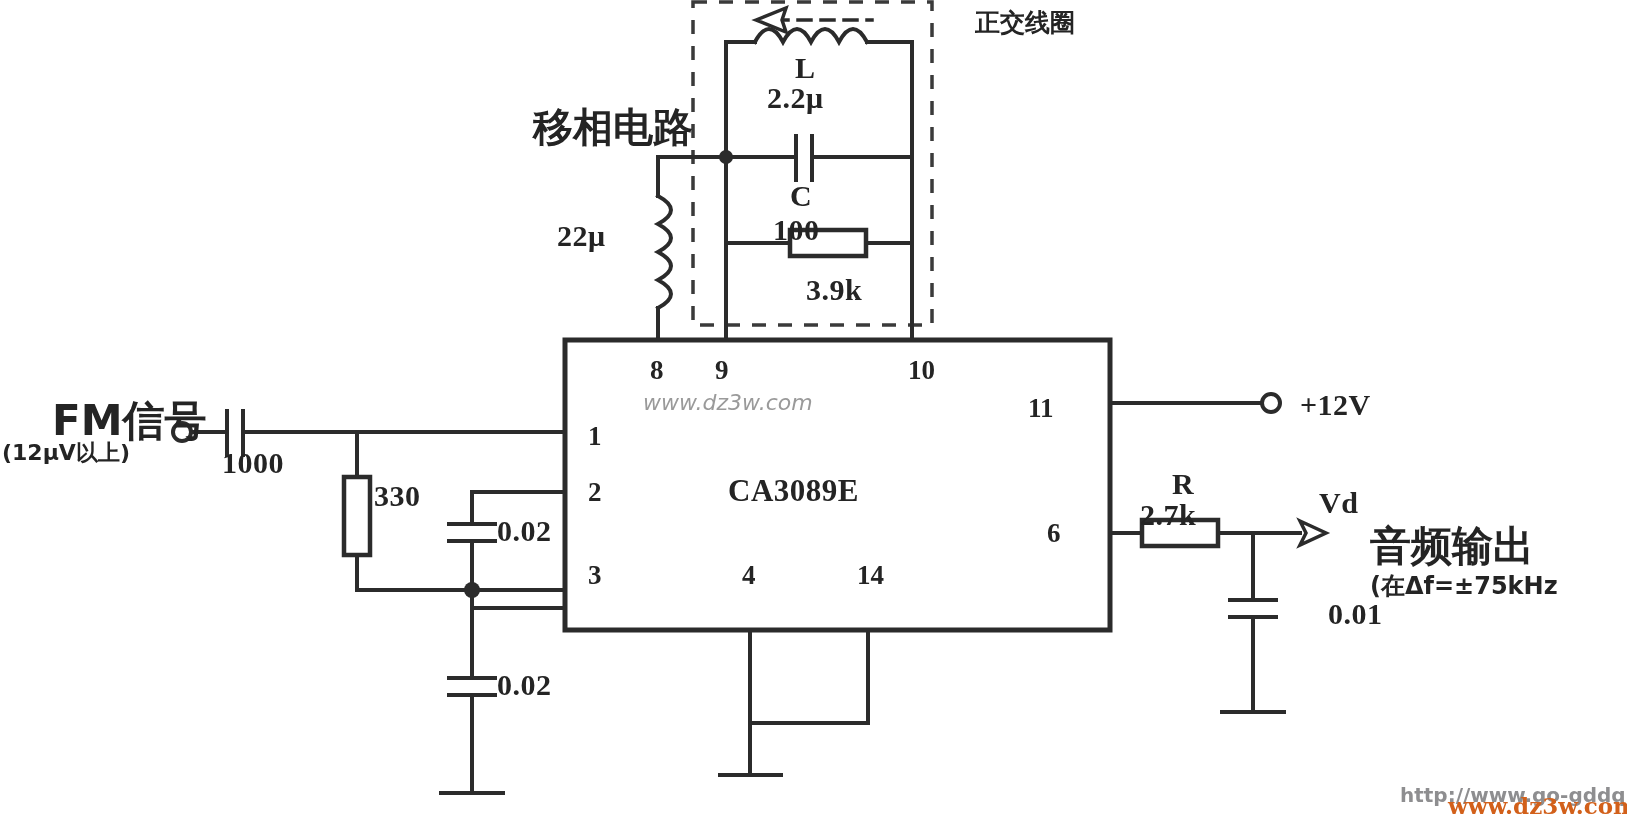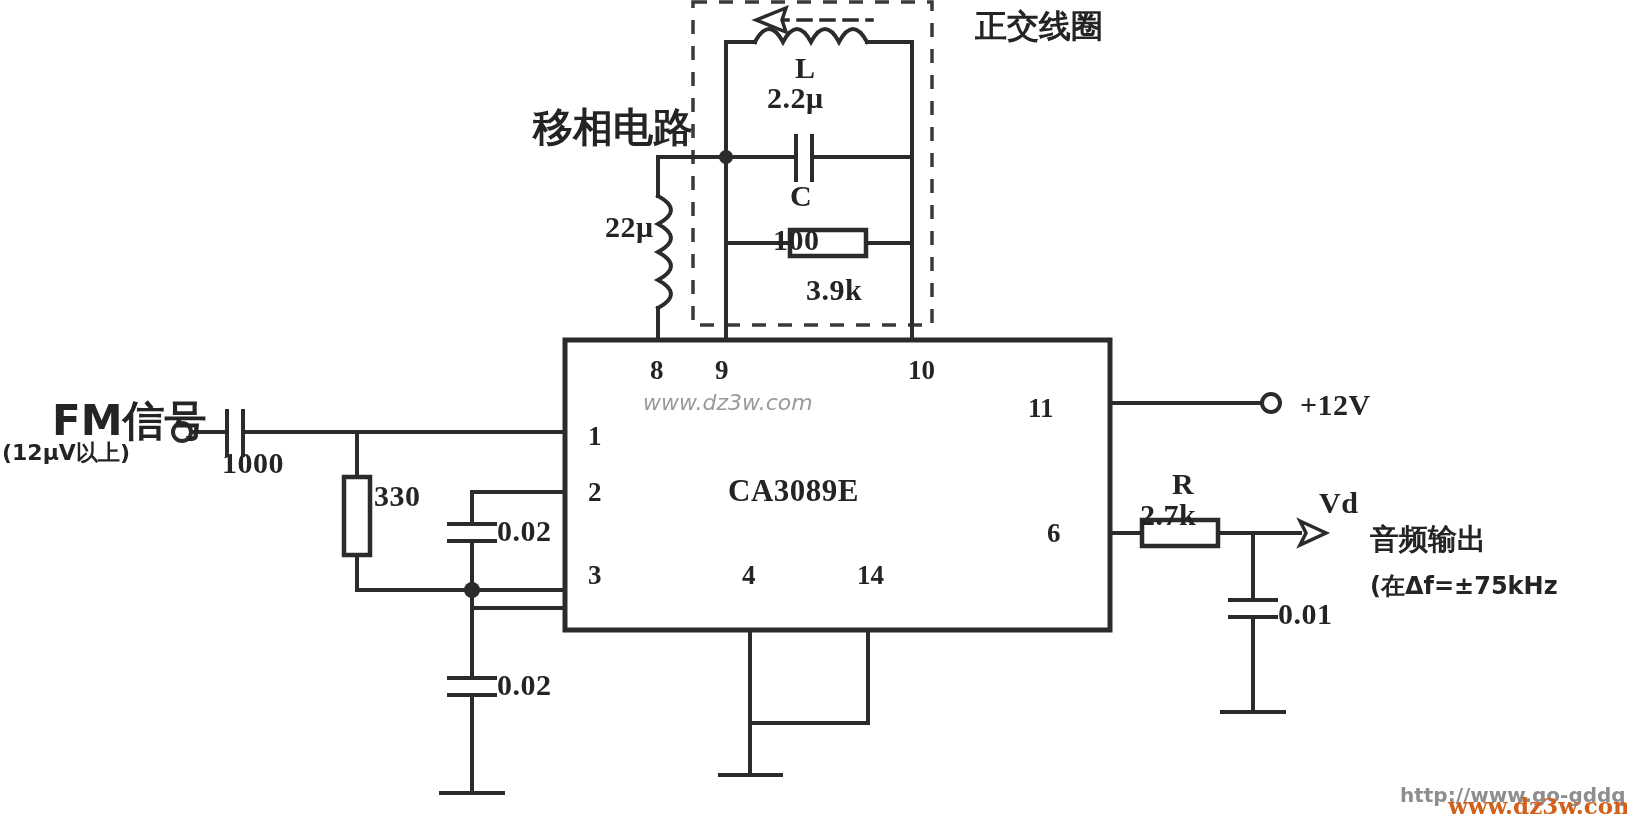"正交线圈" div.lbl { font-size: 32px -> 25px }
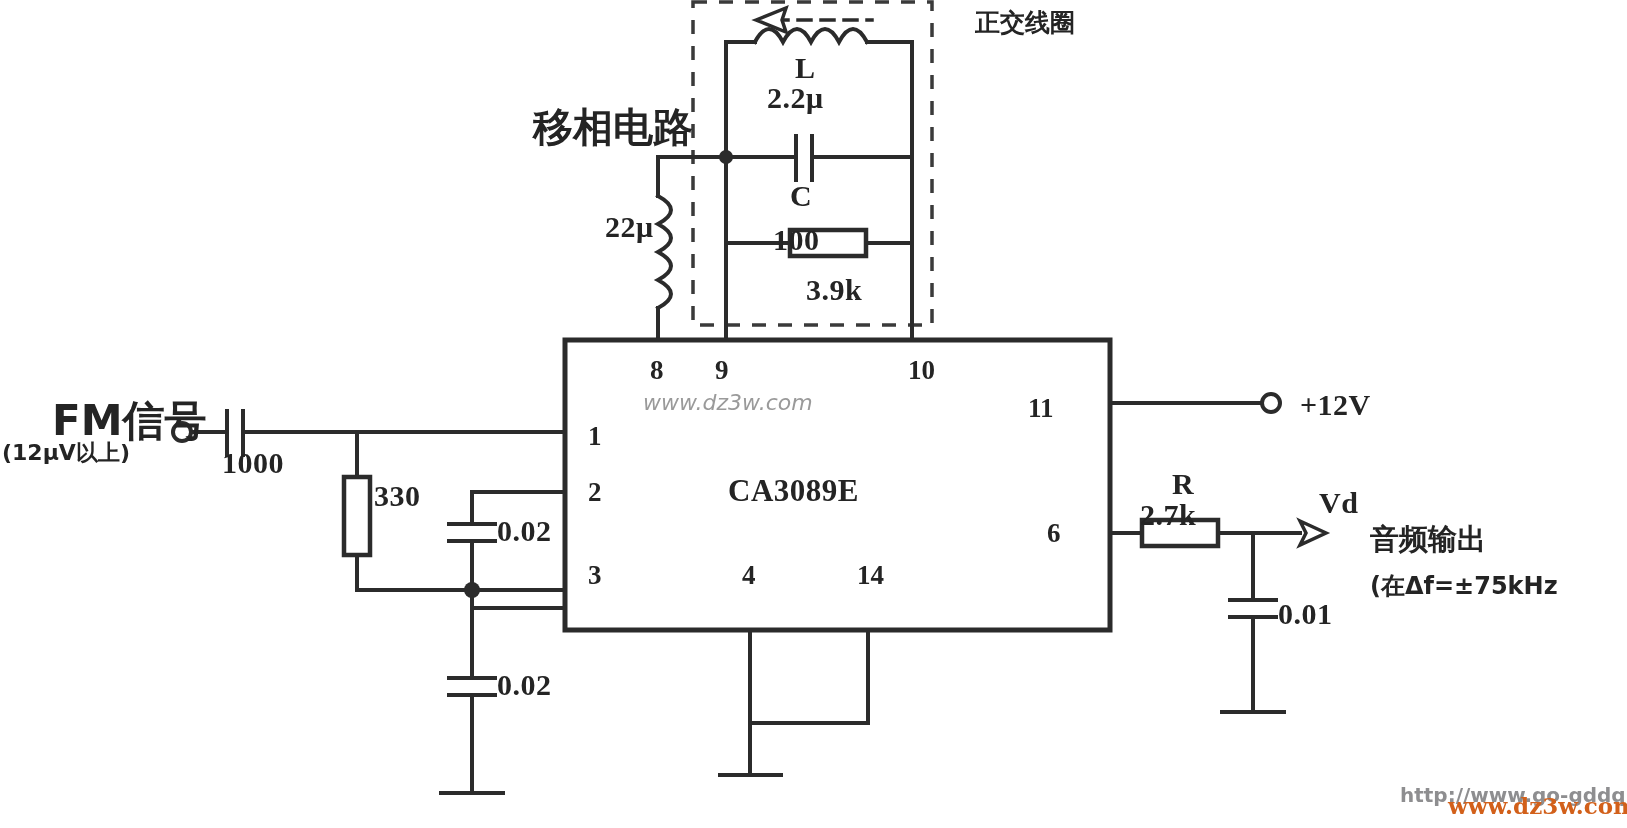"22μ" div.lbl { margin-left: 48px -> none; top: 209px -> 218px }
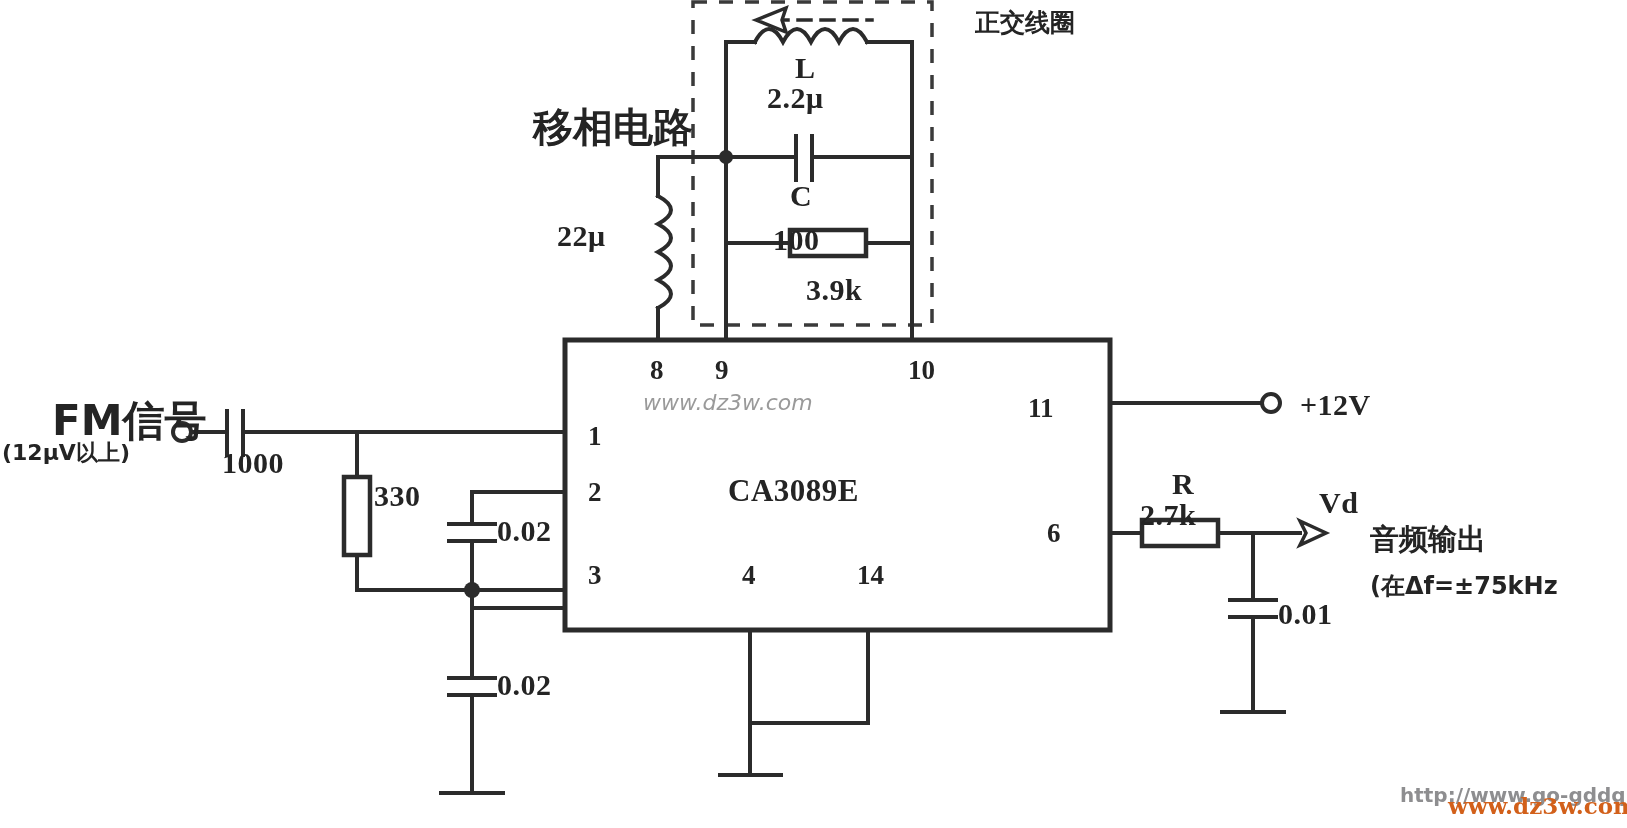"100" div.lbl { top: 222px -> 212px }
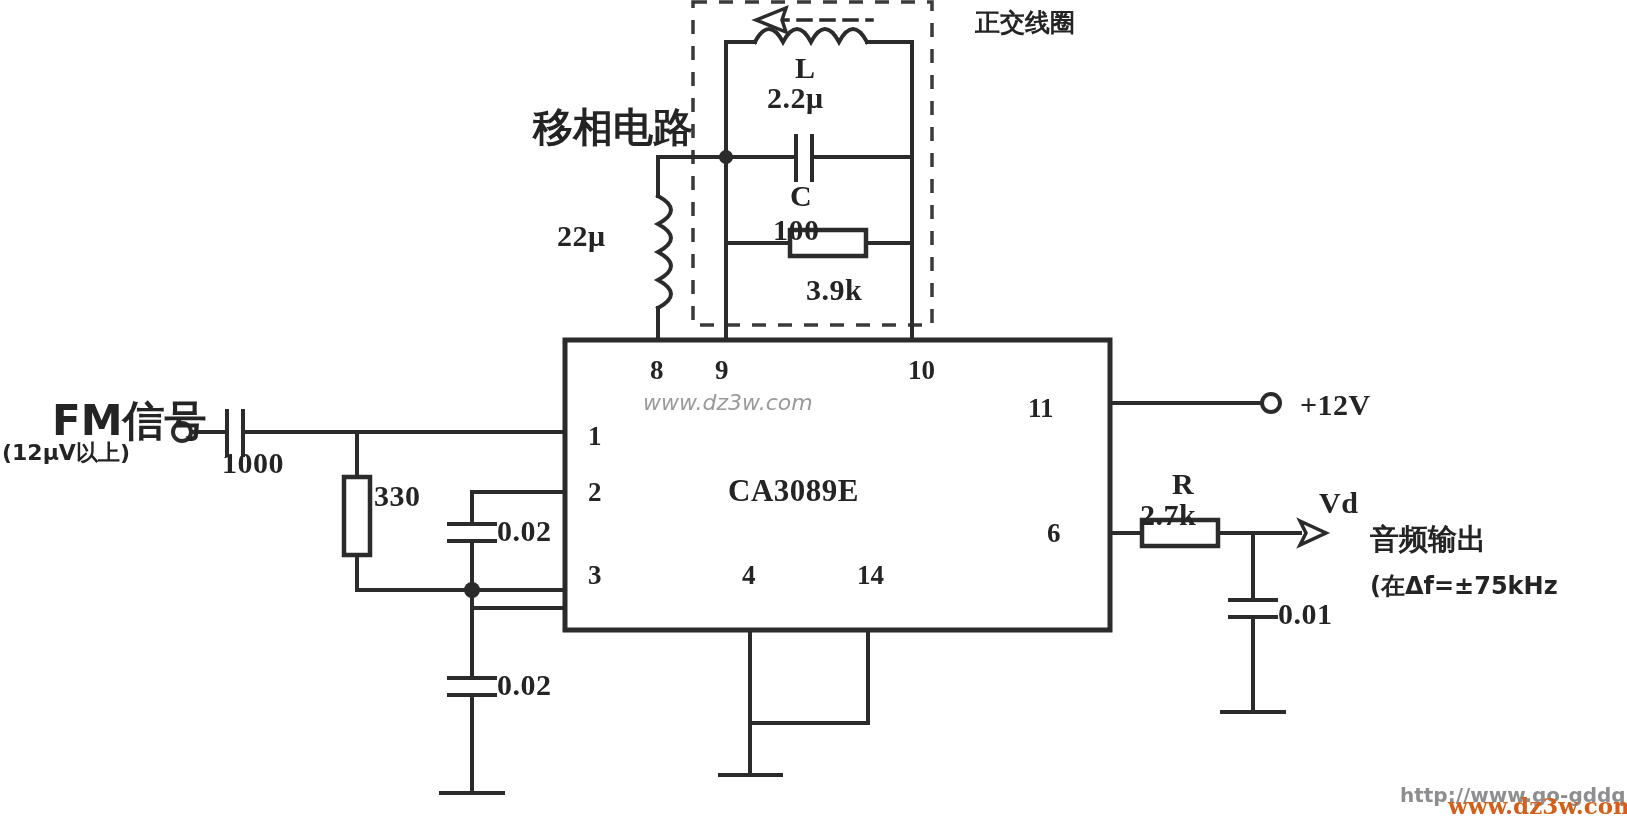"音频输出" div.lbl { font-size: 29px -> 41px }
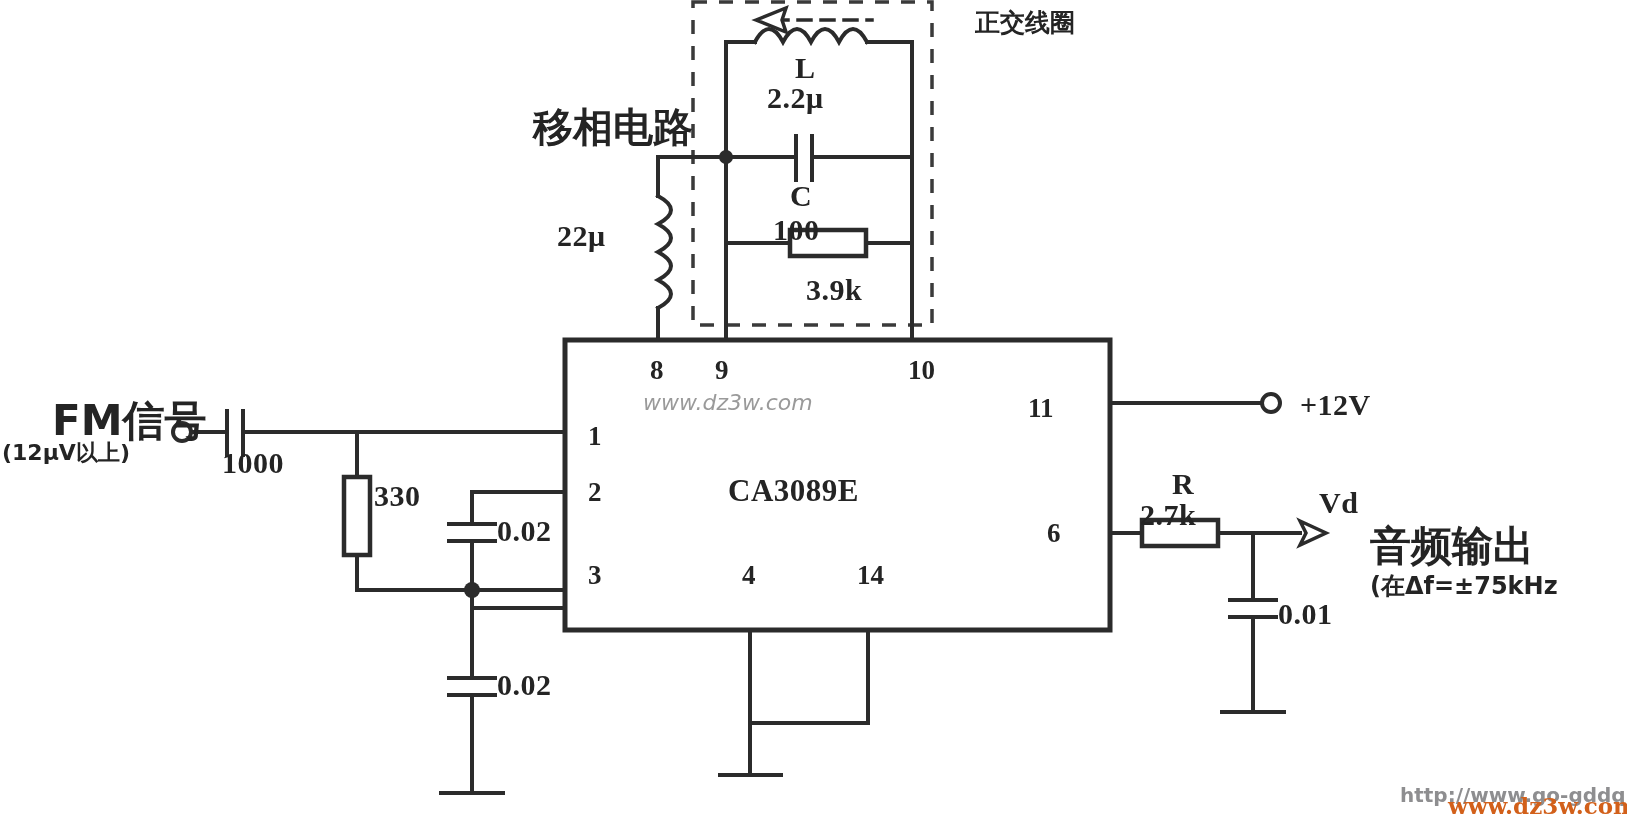"0.01" div.lbl { left: 1278px -> 1328px }
